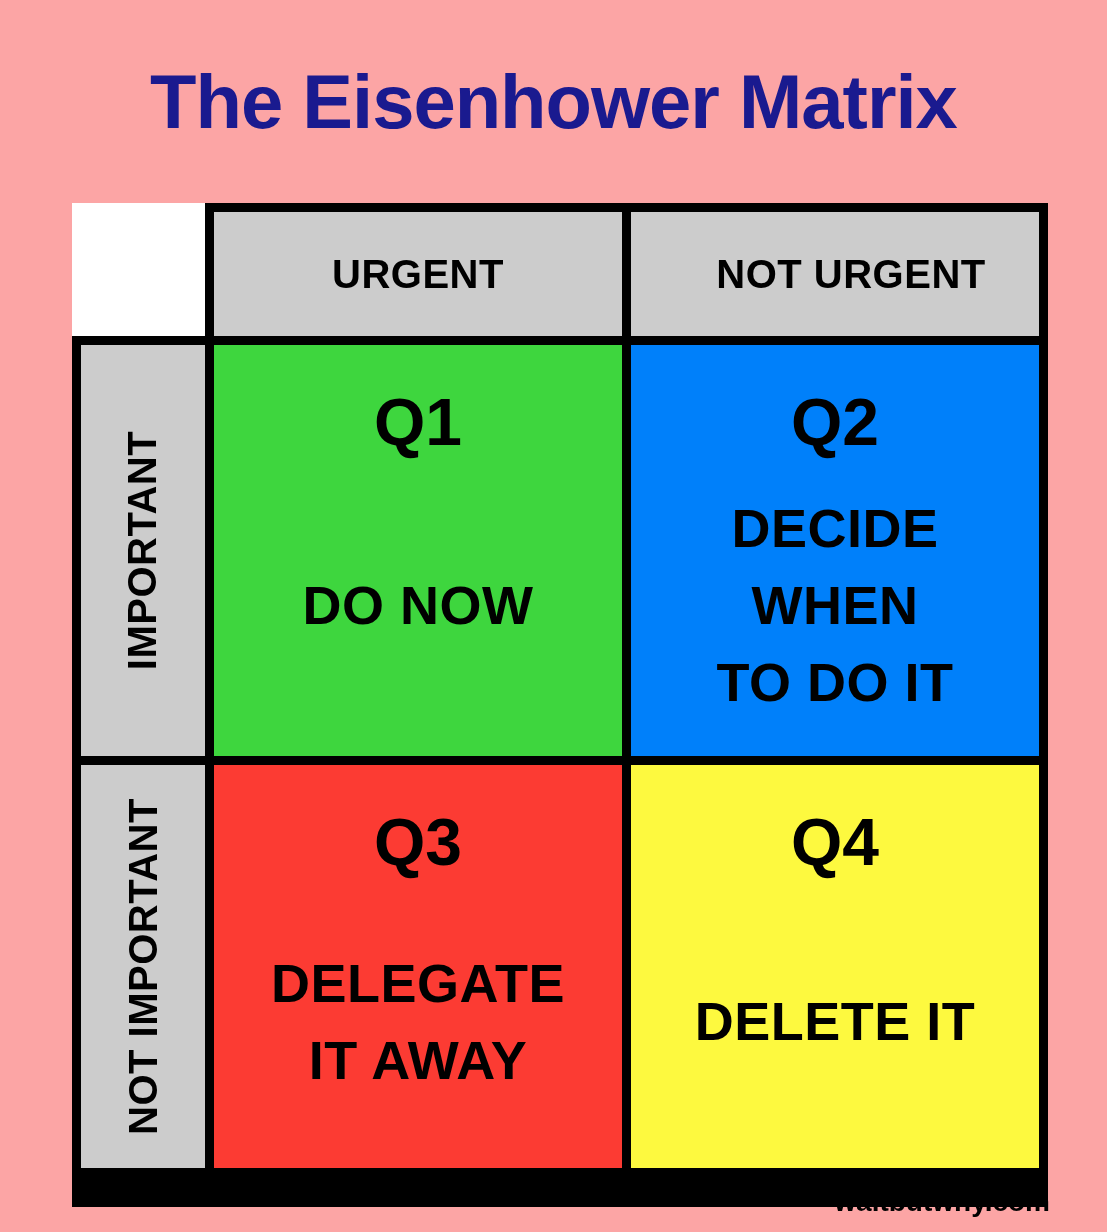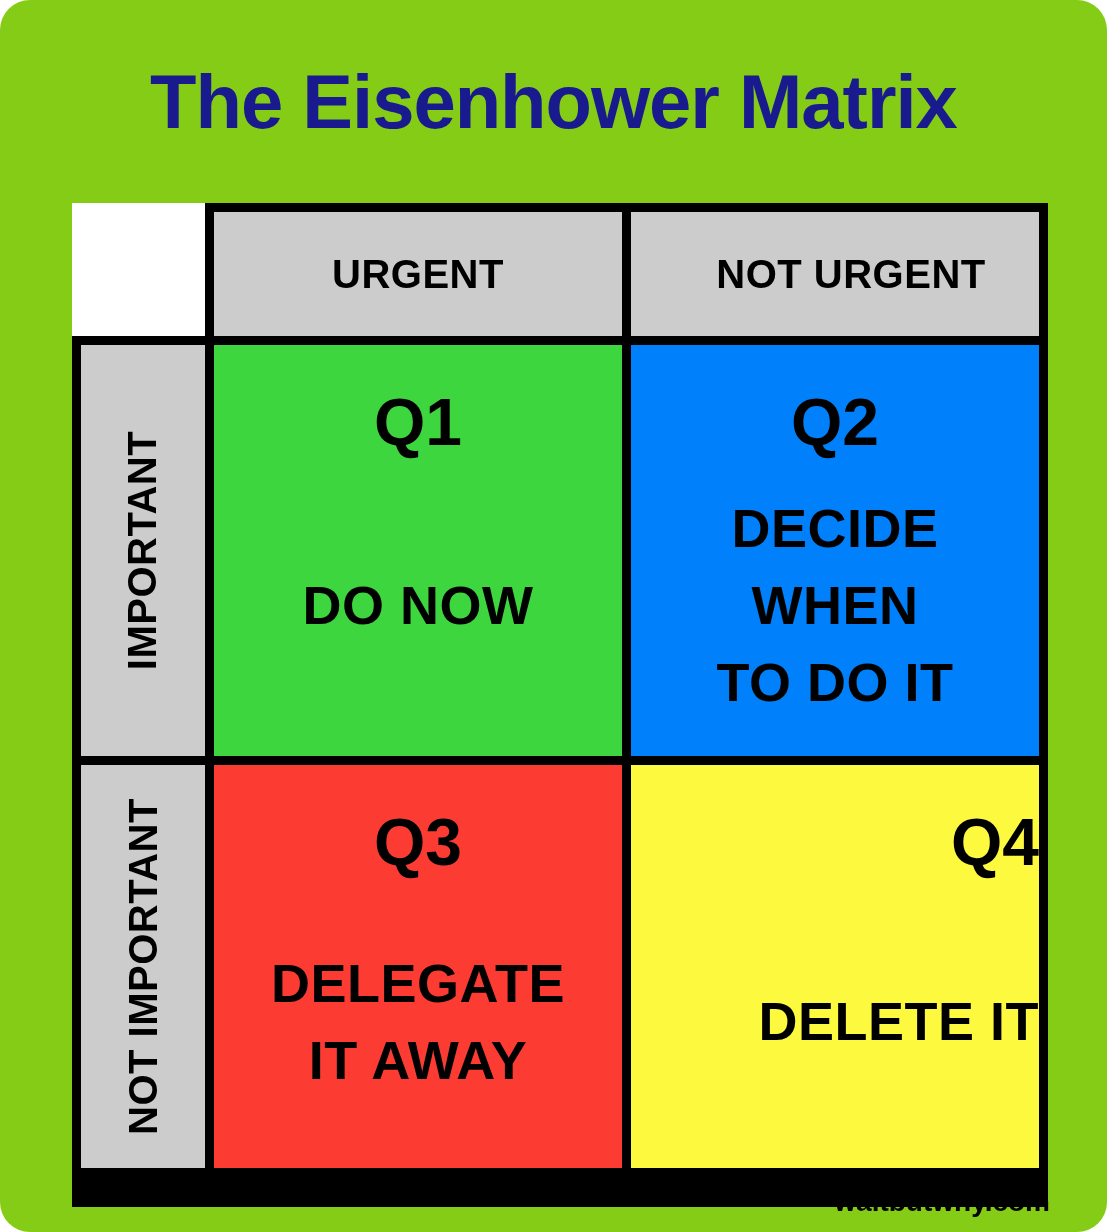"The Eisenhower Matrix" .page { background: #84cc16 -> #fca5a5; border-radius: 30px -> none }
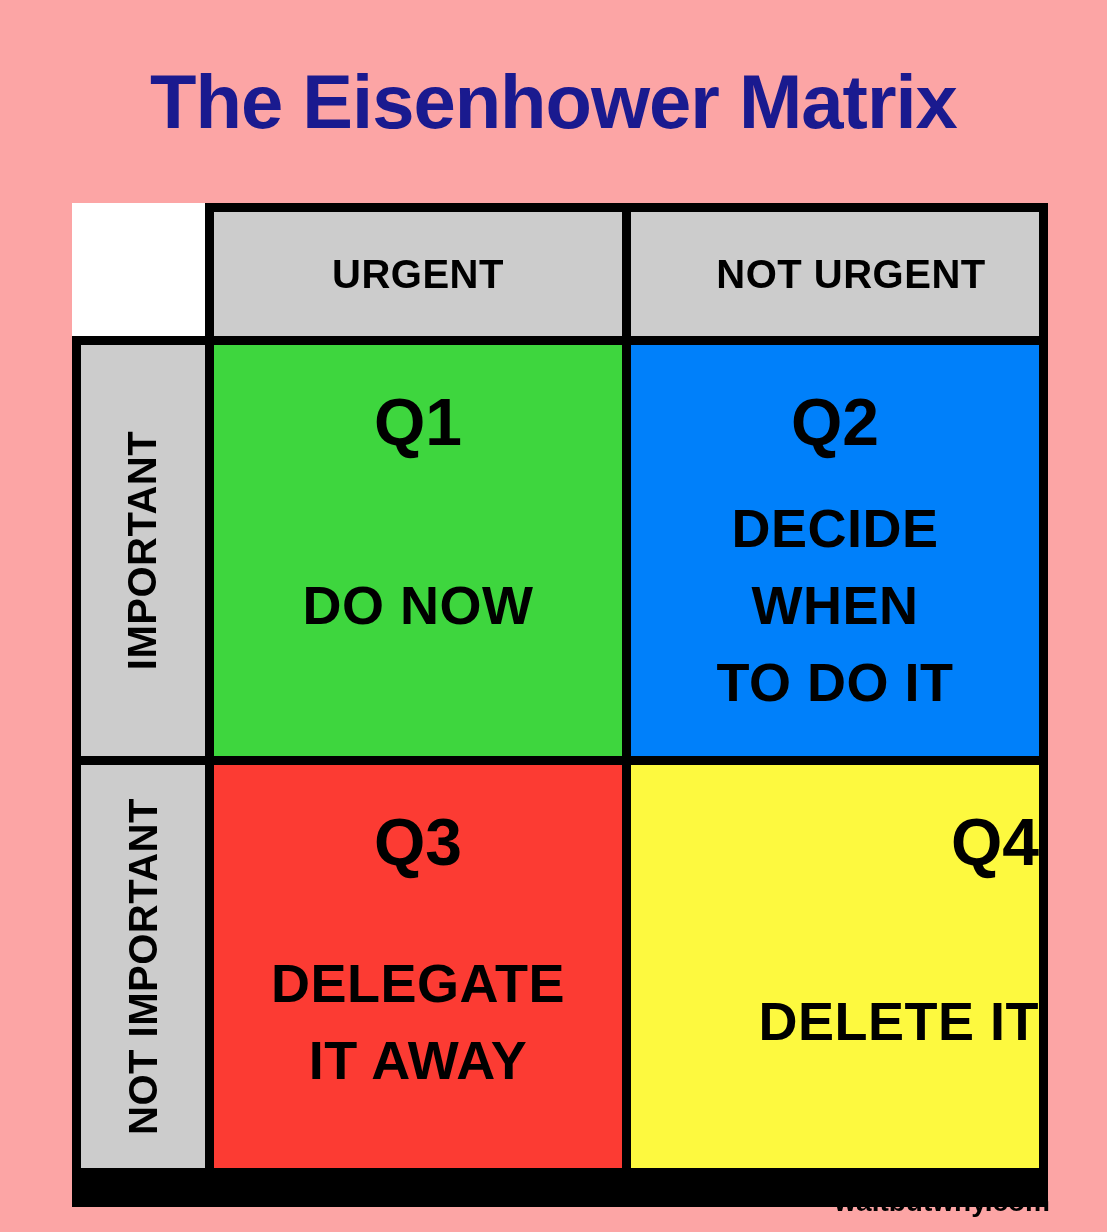"Q4" div.cell { align-items: flex-end -> none }
